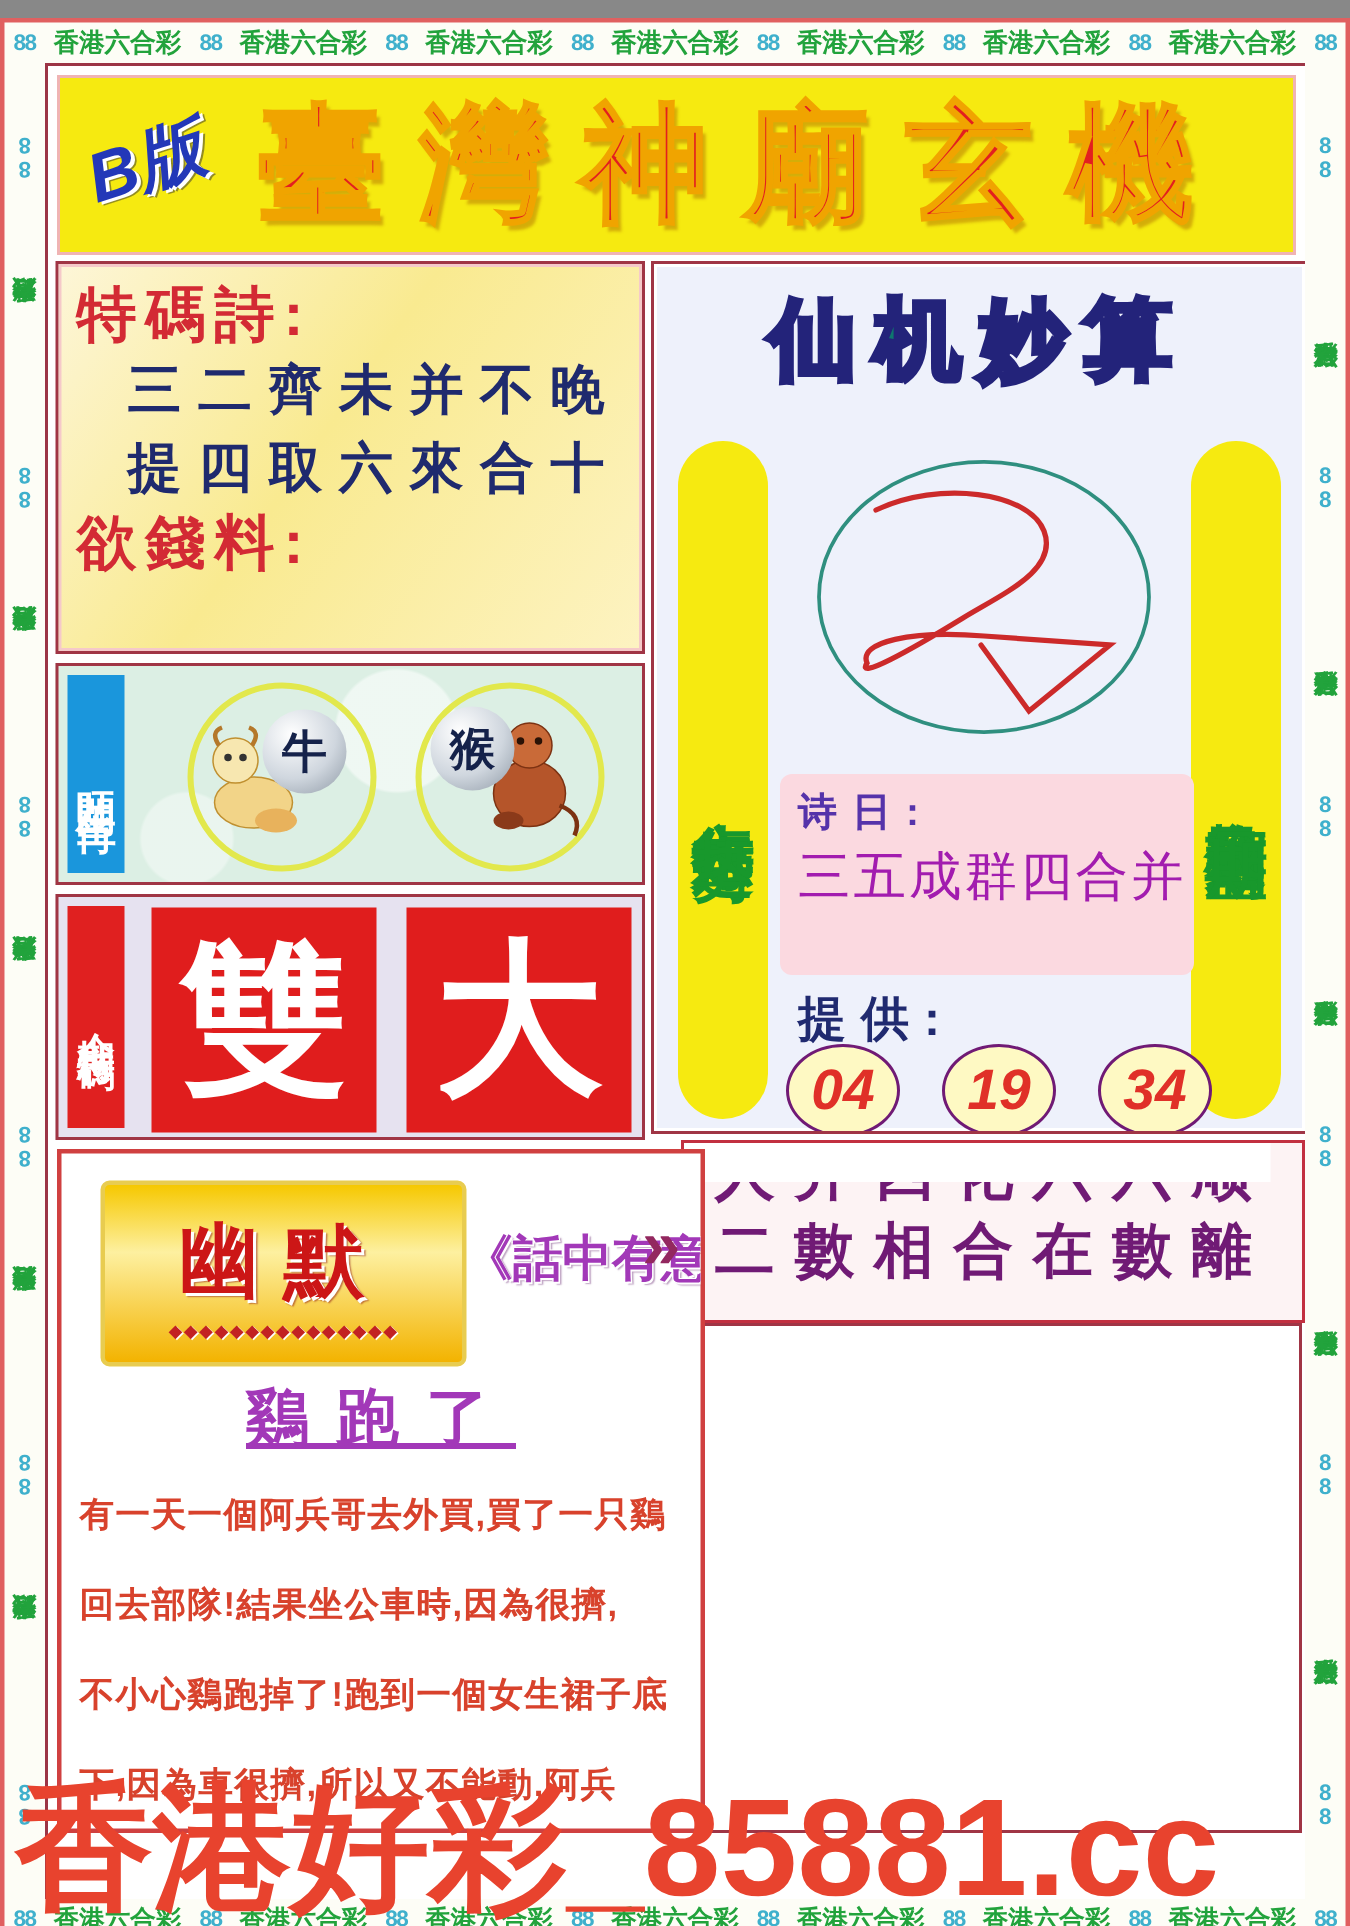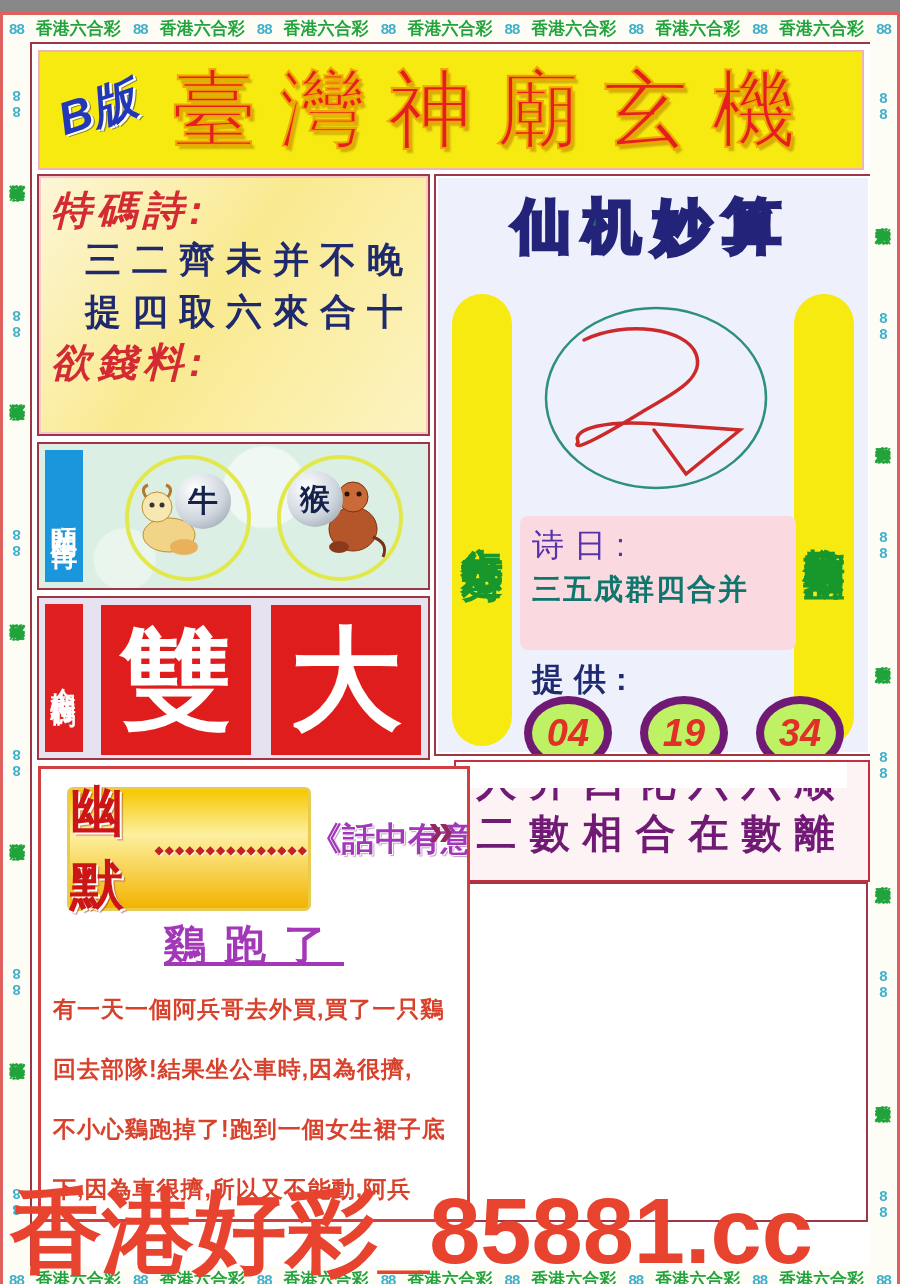"臺灣神廟玄機" .main-title { font-weight: 400 -> 700 }
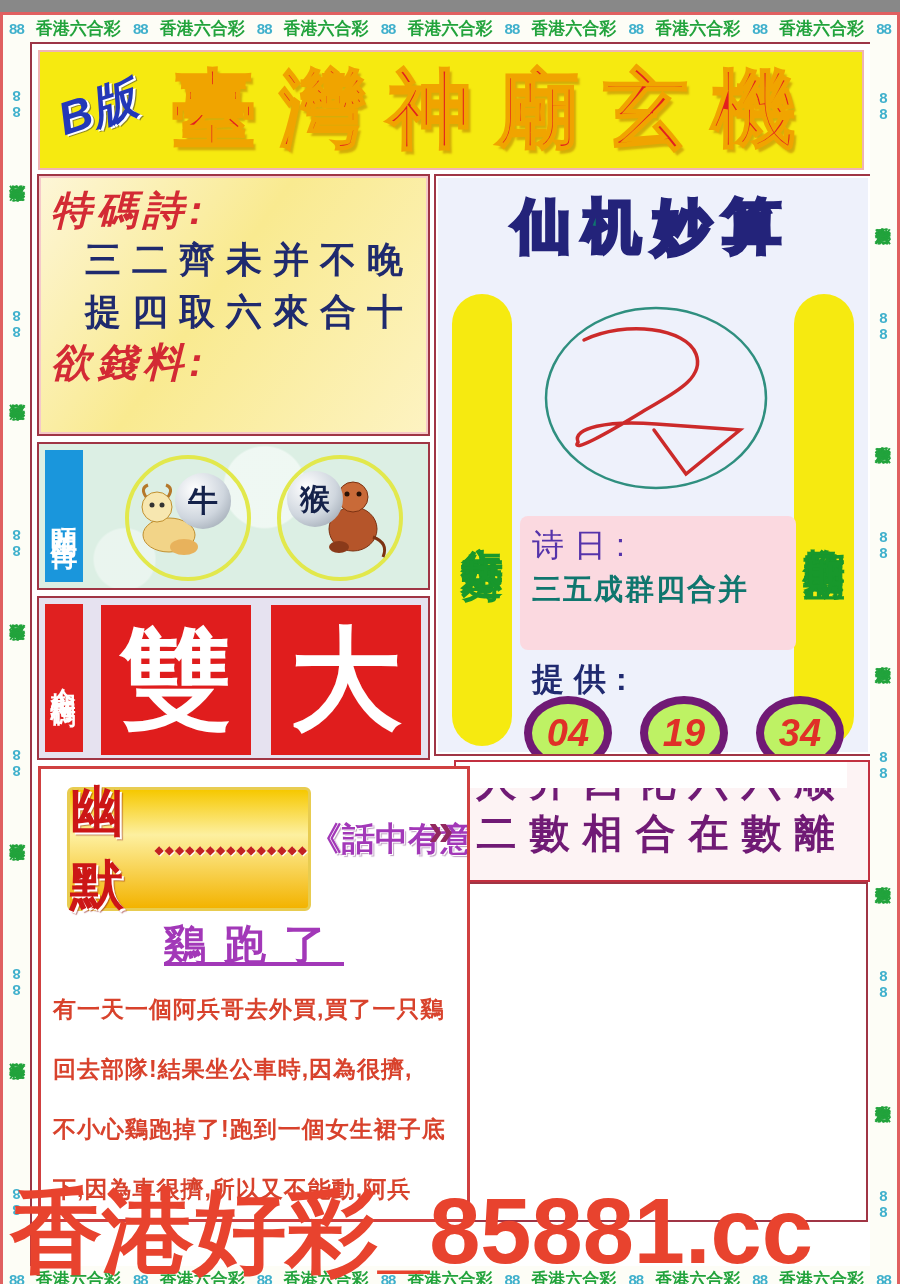"特碼詩:" .red-head { font-style: italic -> none }
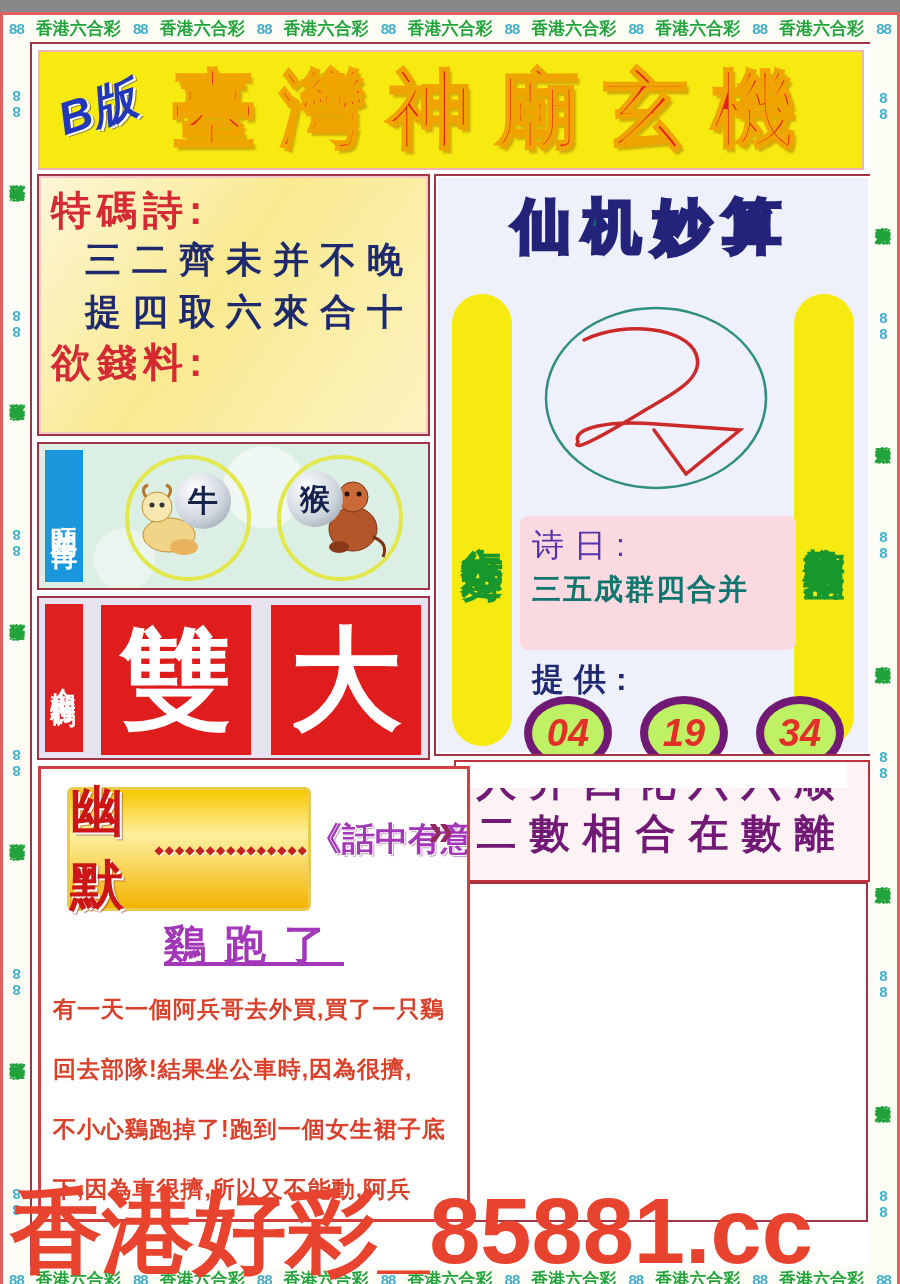"诗日:" .shiri-head { font-size: 32px -> 26px; font-weight: 400 -> 700 }
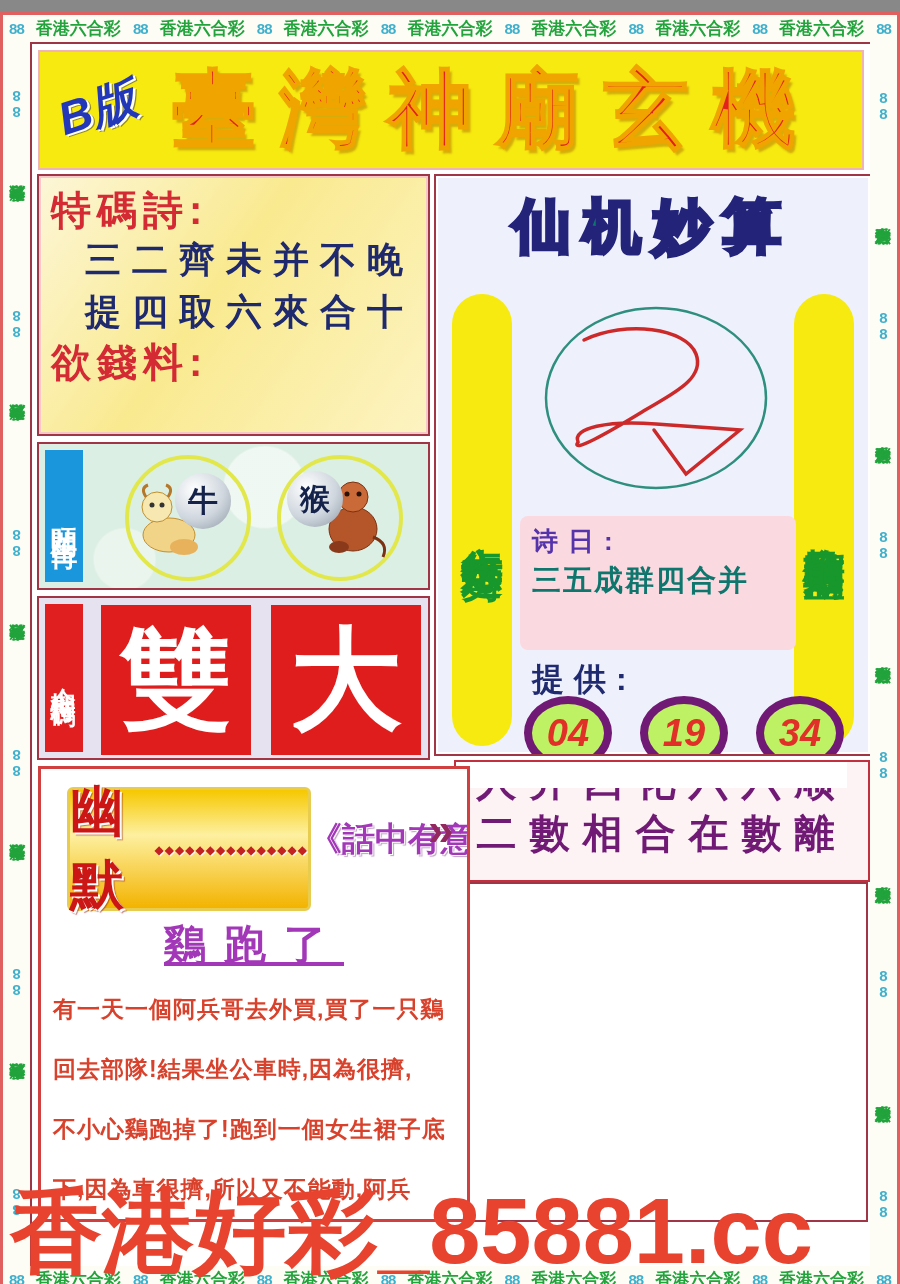"三五成群四合并" .shiri-line { color: #0f766e -> #a21caf; font-size: 29px -> 35px; font-weight: 700 -> 400 }
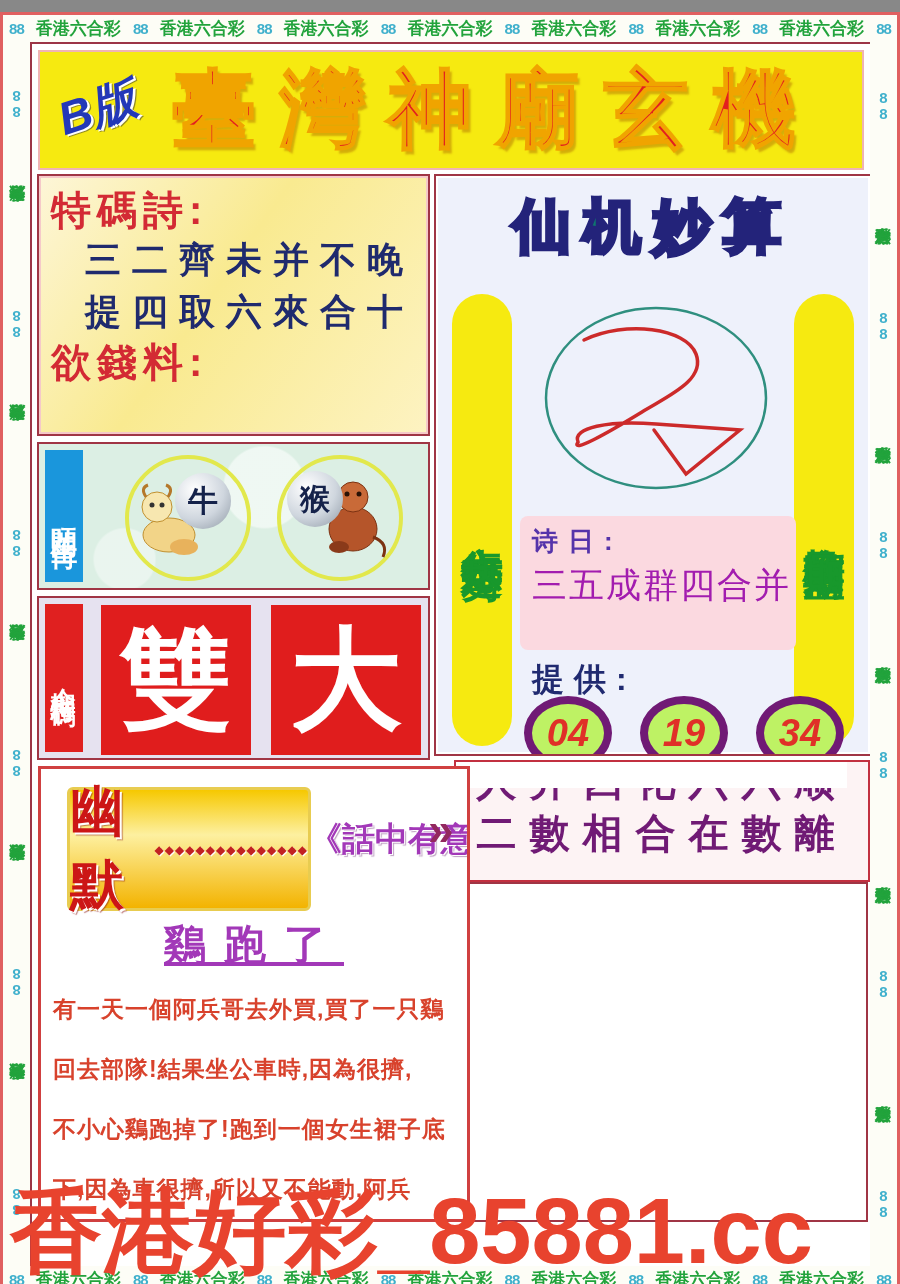"04" .numball { background: #bef264 -> #fef9c3; border: 8px solid #701a75 -> 2px solid #701a75 }
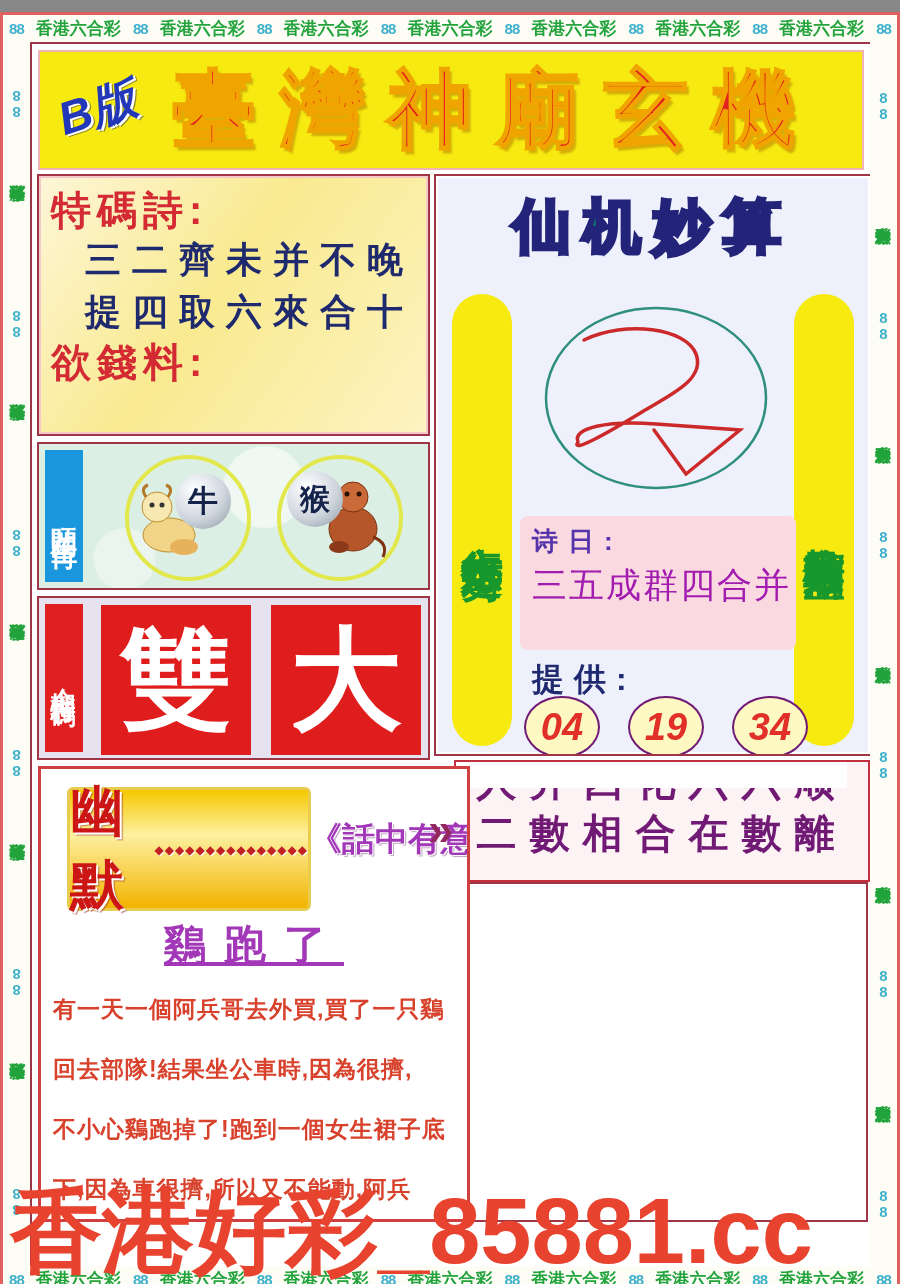"幽默" .gold-badge { flex-direction: none -> column }
